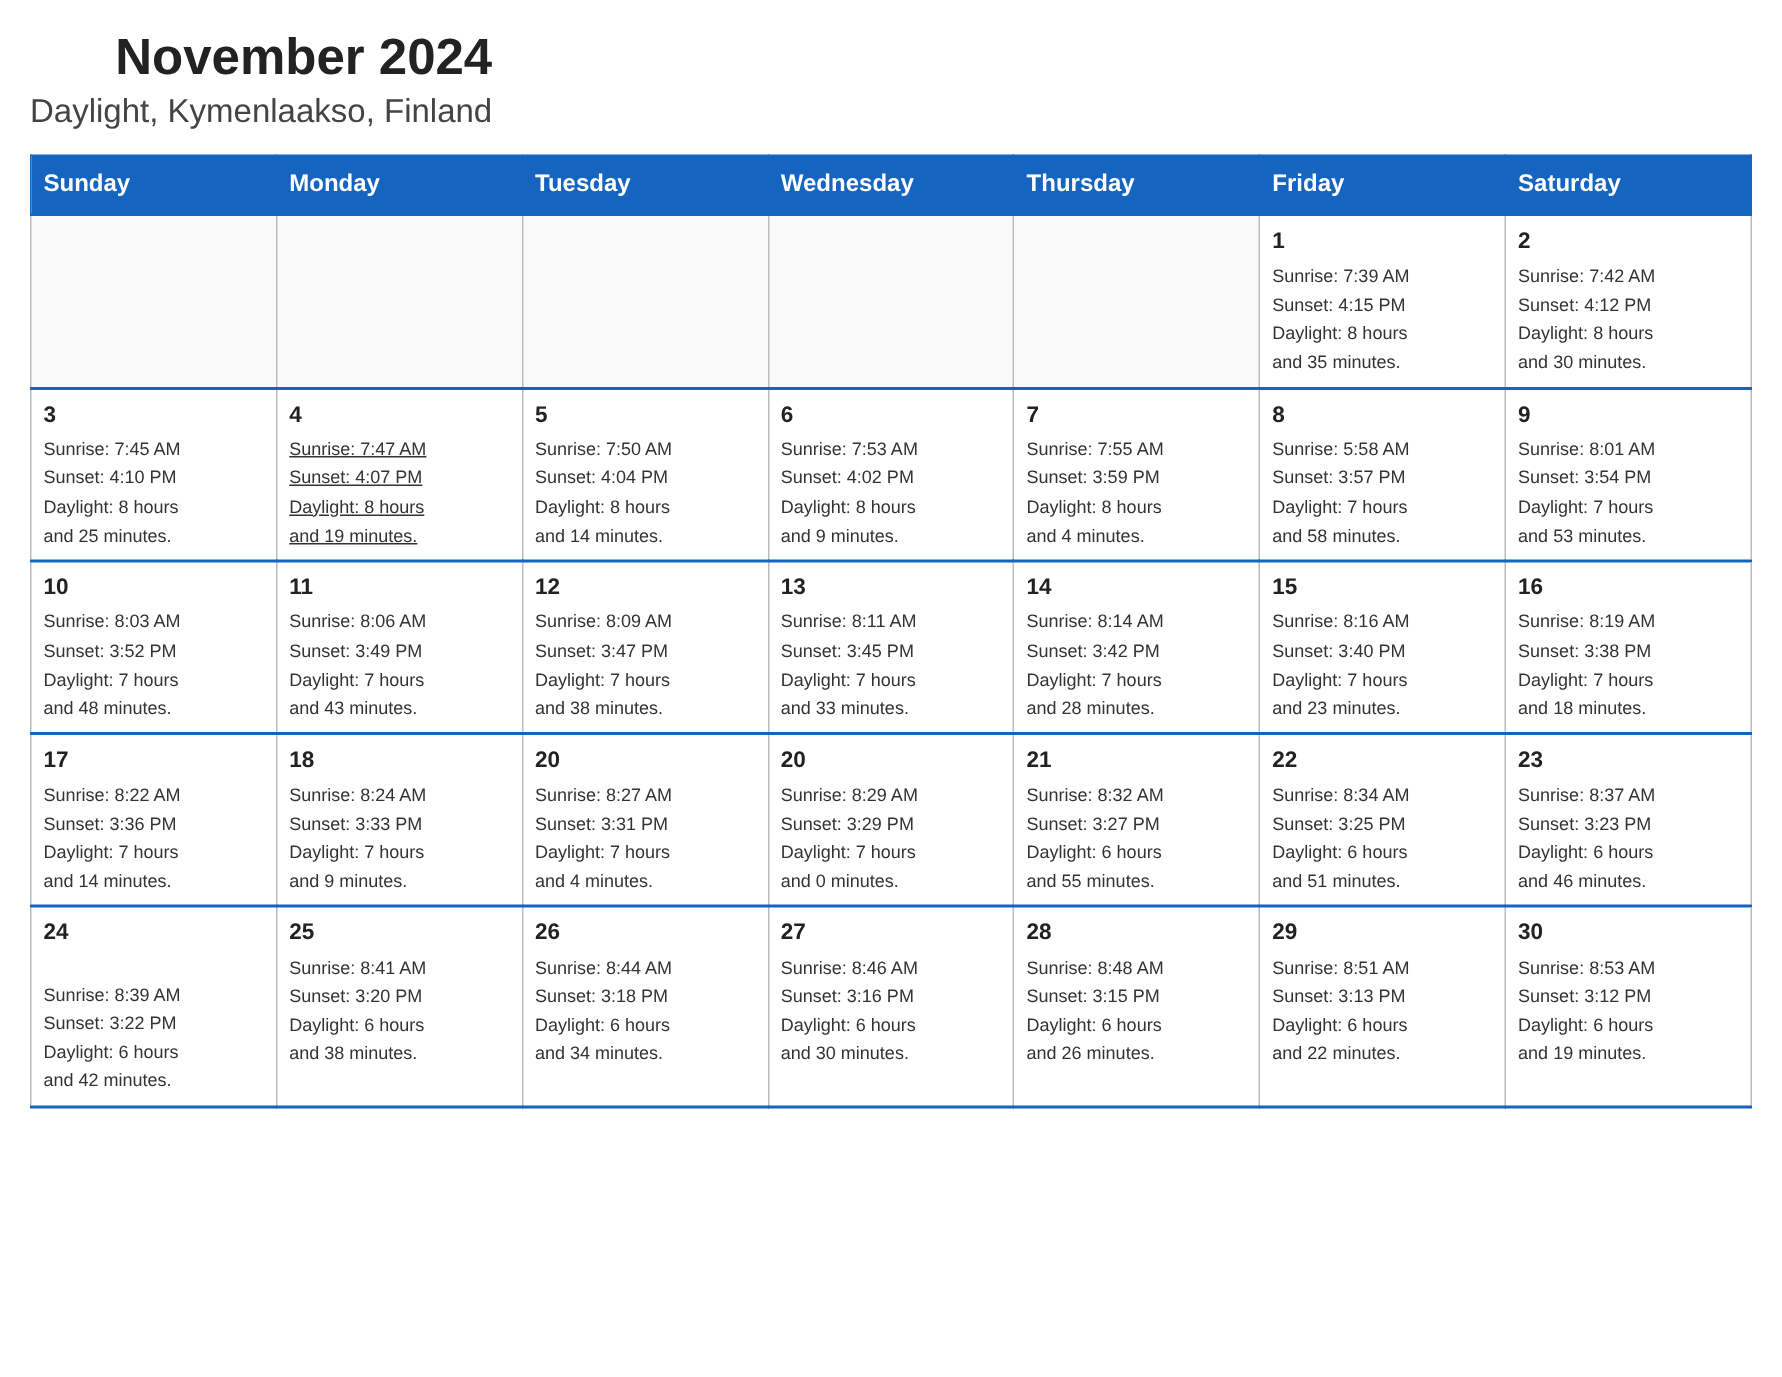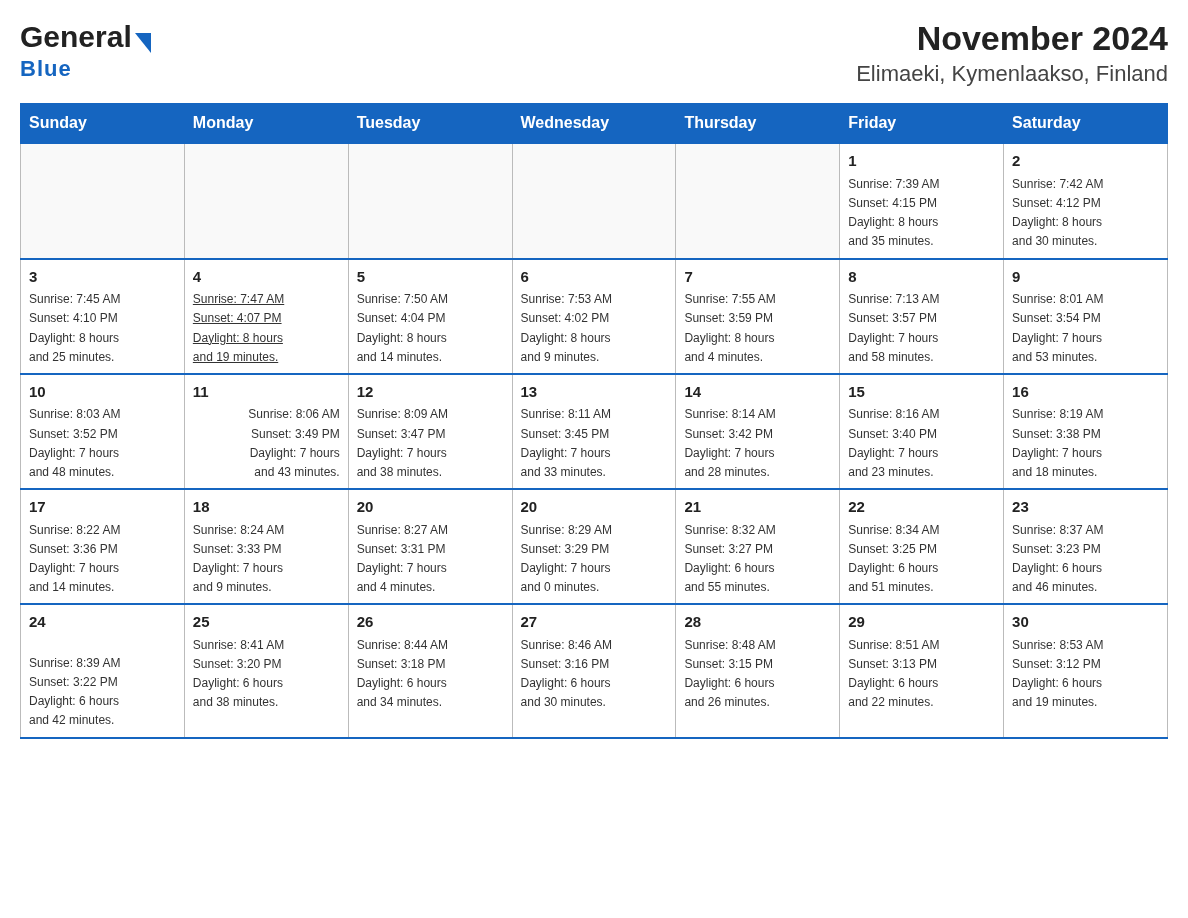"General" div.logo-area { html: <div> <div> <span>General</span><span></span> </div> <div>Blue</div> </div> -> none }
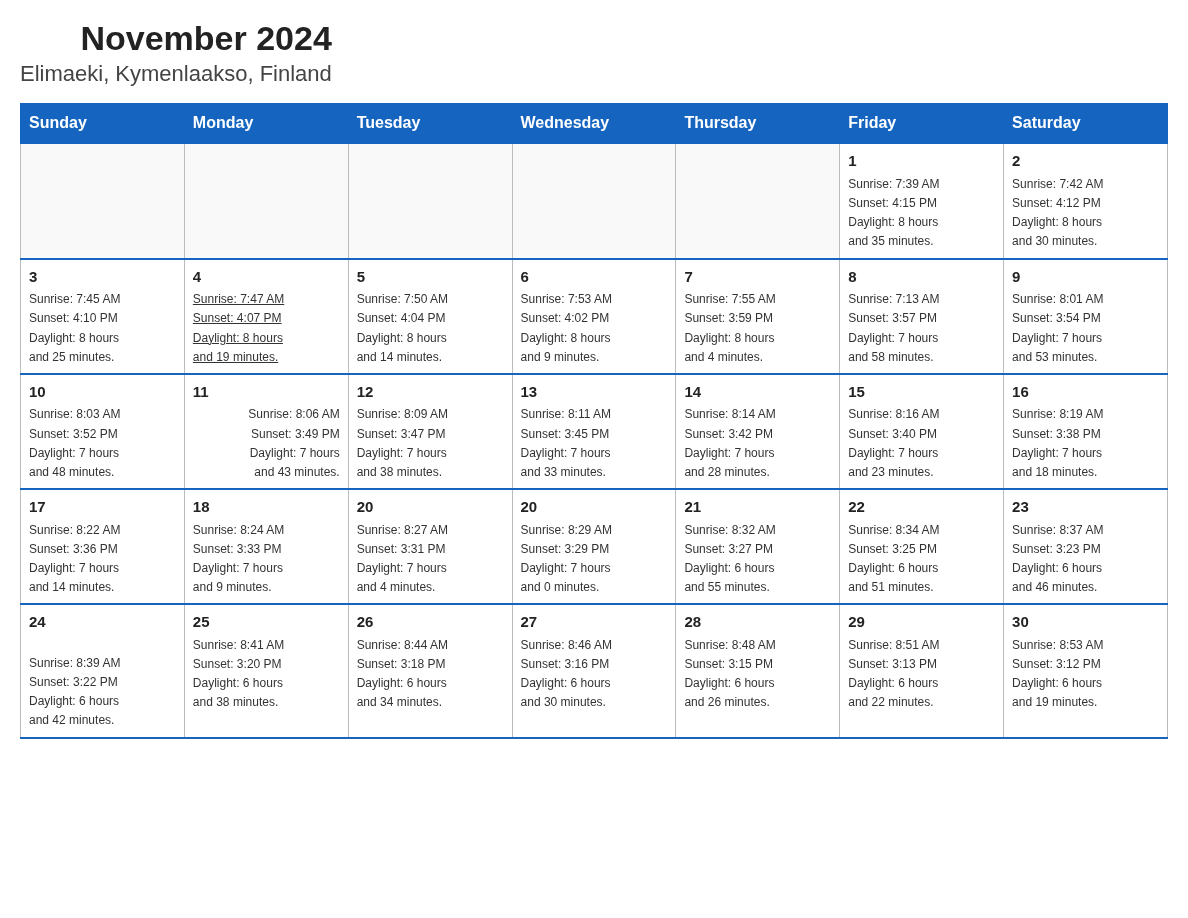"Elimaeki, Kymenlaakso, Finland" h2 { text: Elimaeki -> Daylight }
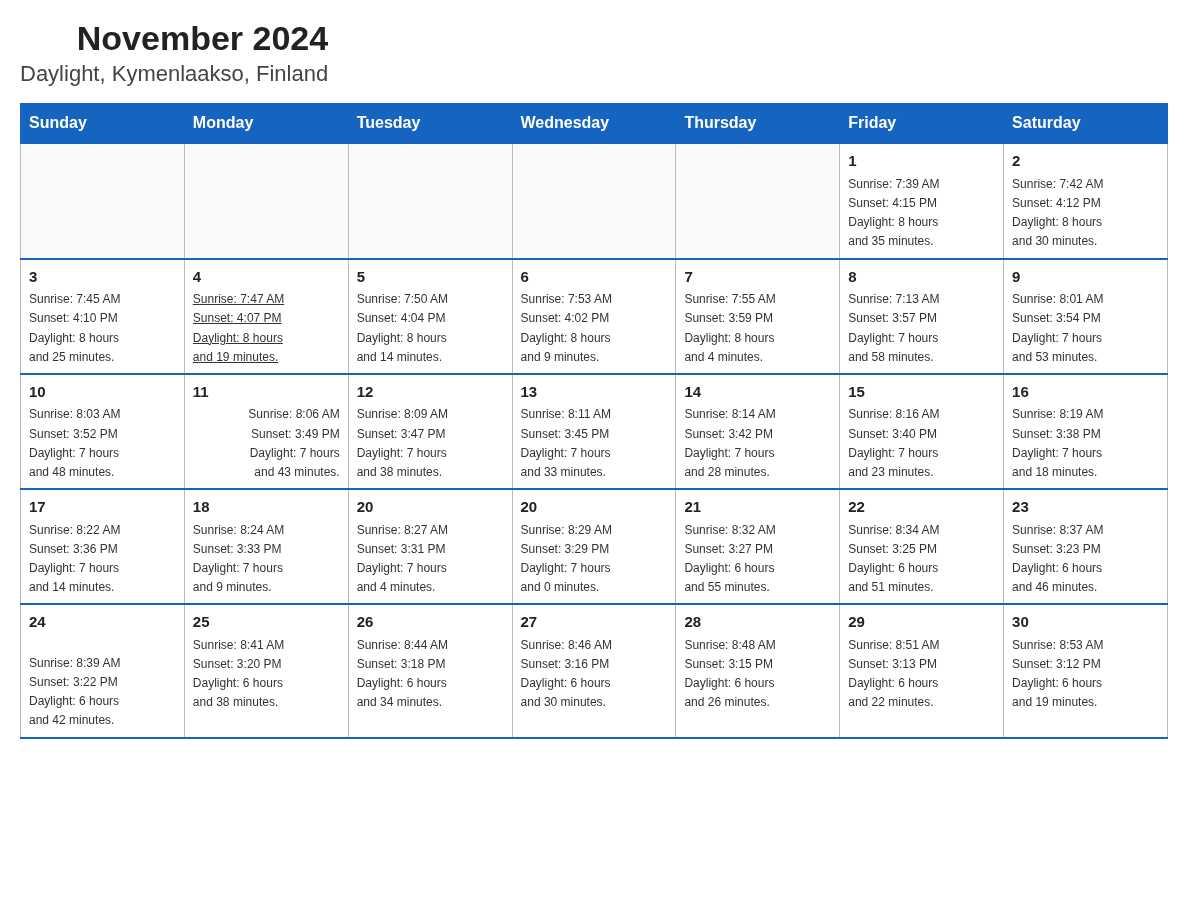"Sunrise: 7:13 AM" div.day-info { text: 7:13 -> 5:58 }
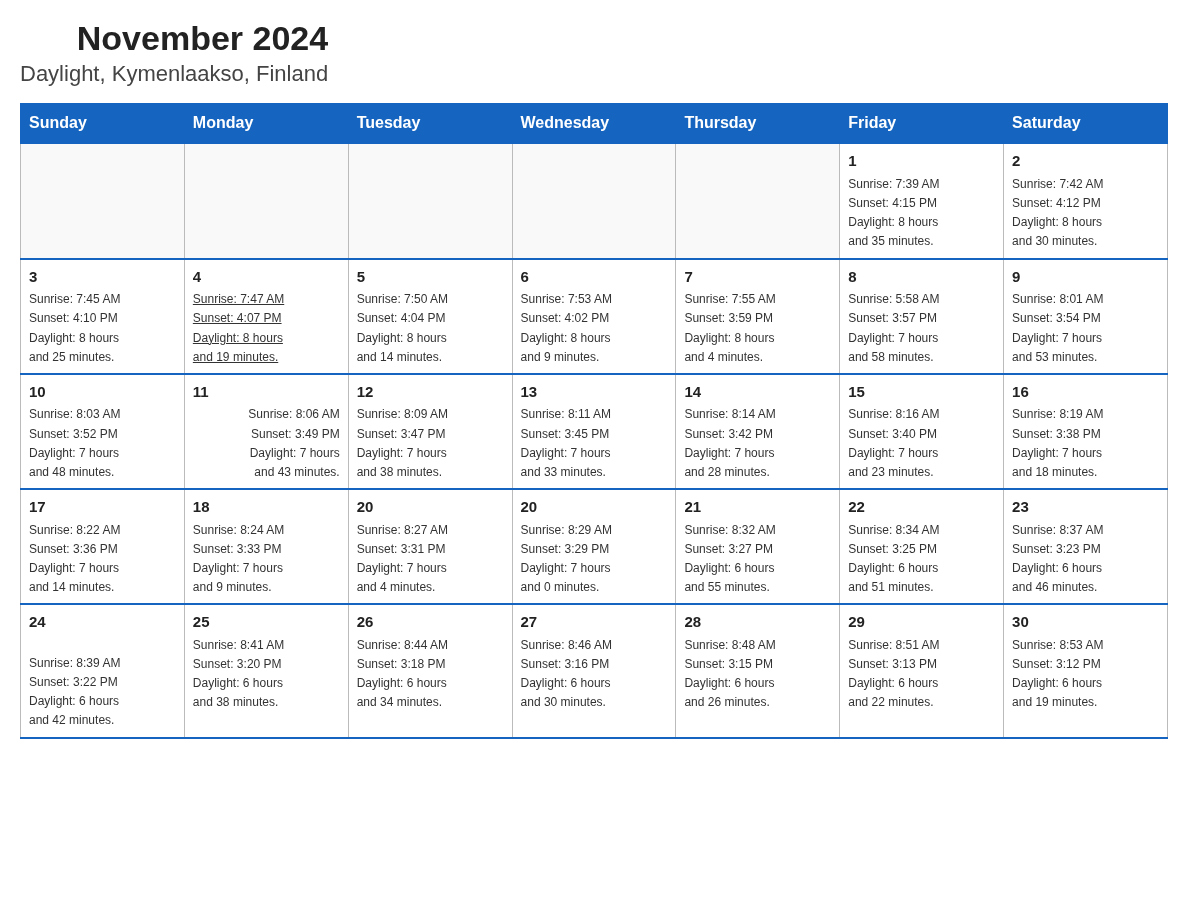"Sunrise: 8:06 AM" div.day-info { text-align: right -> none }
